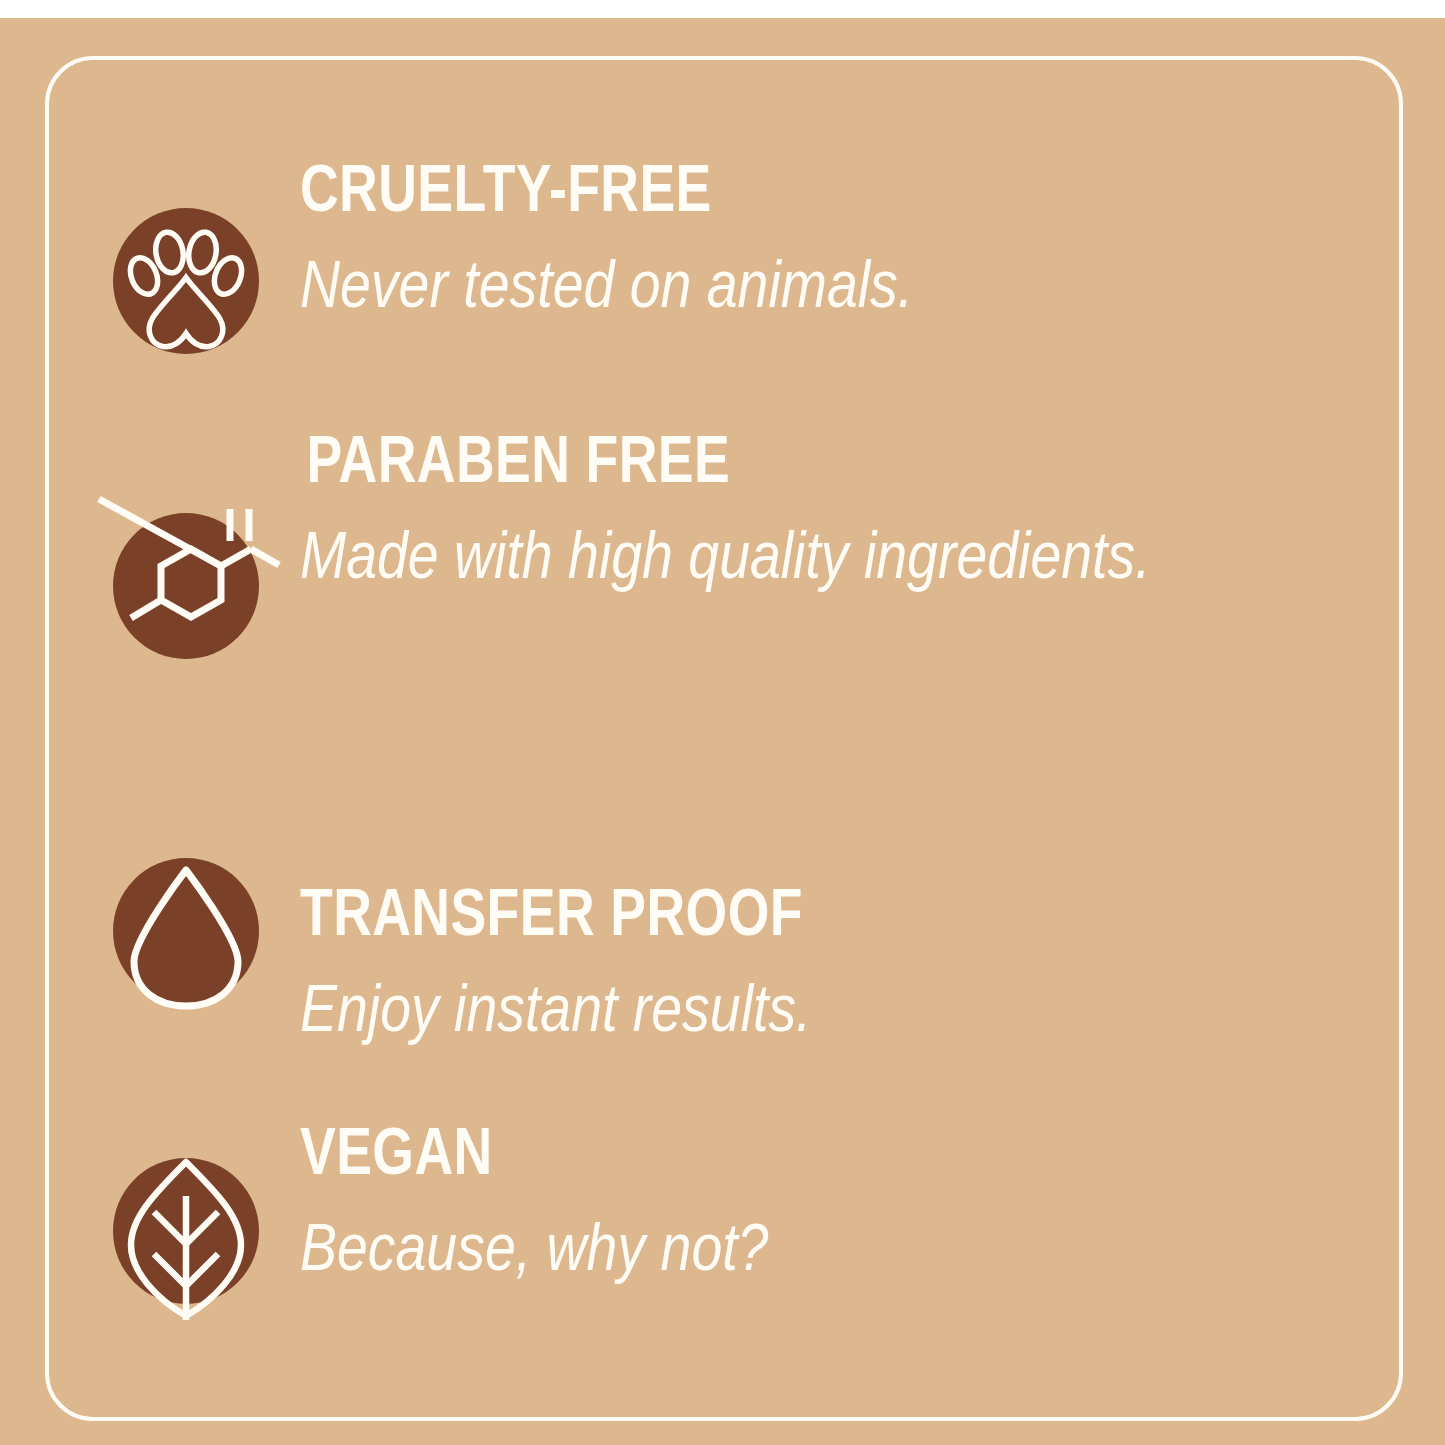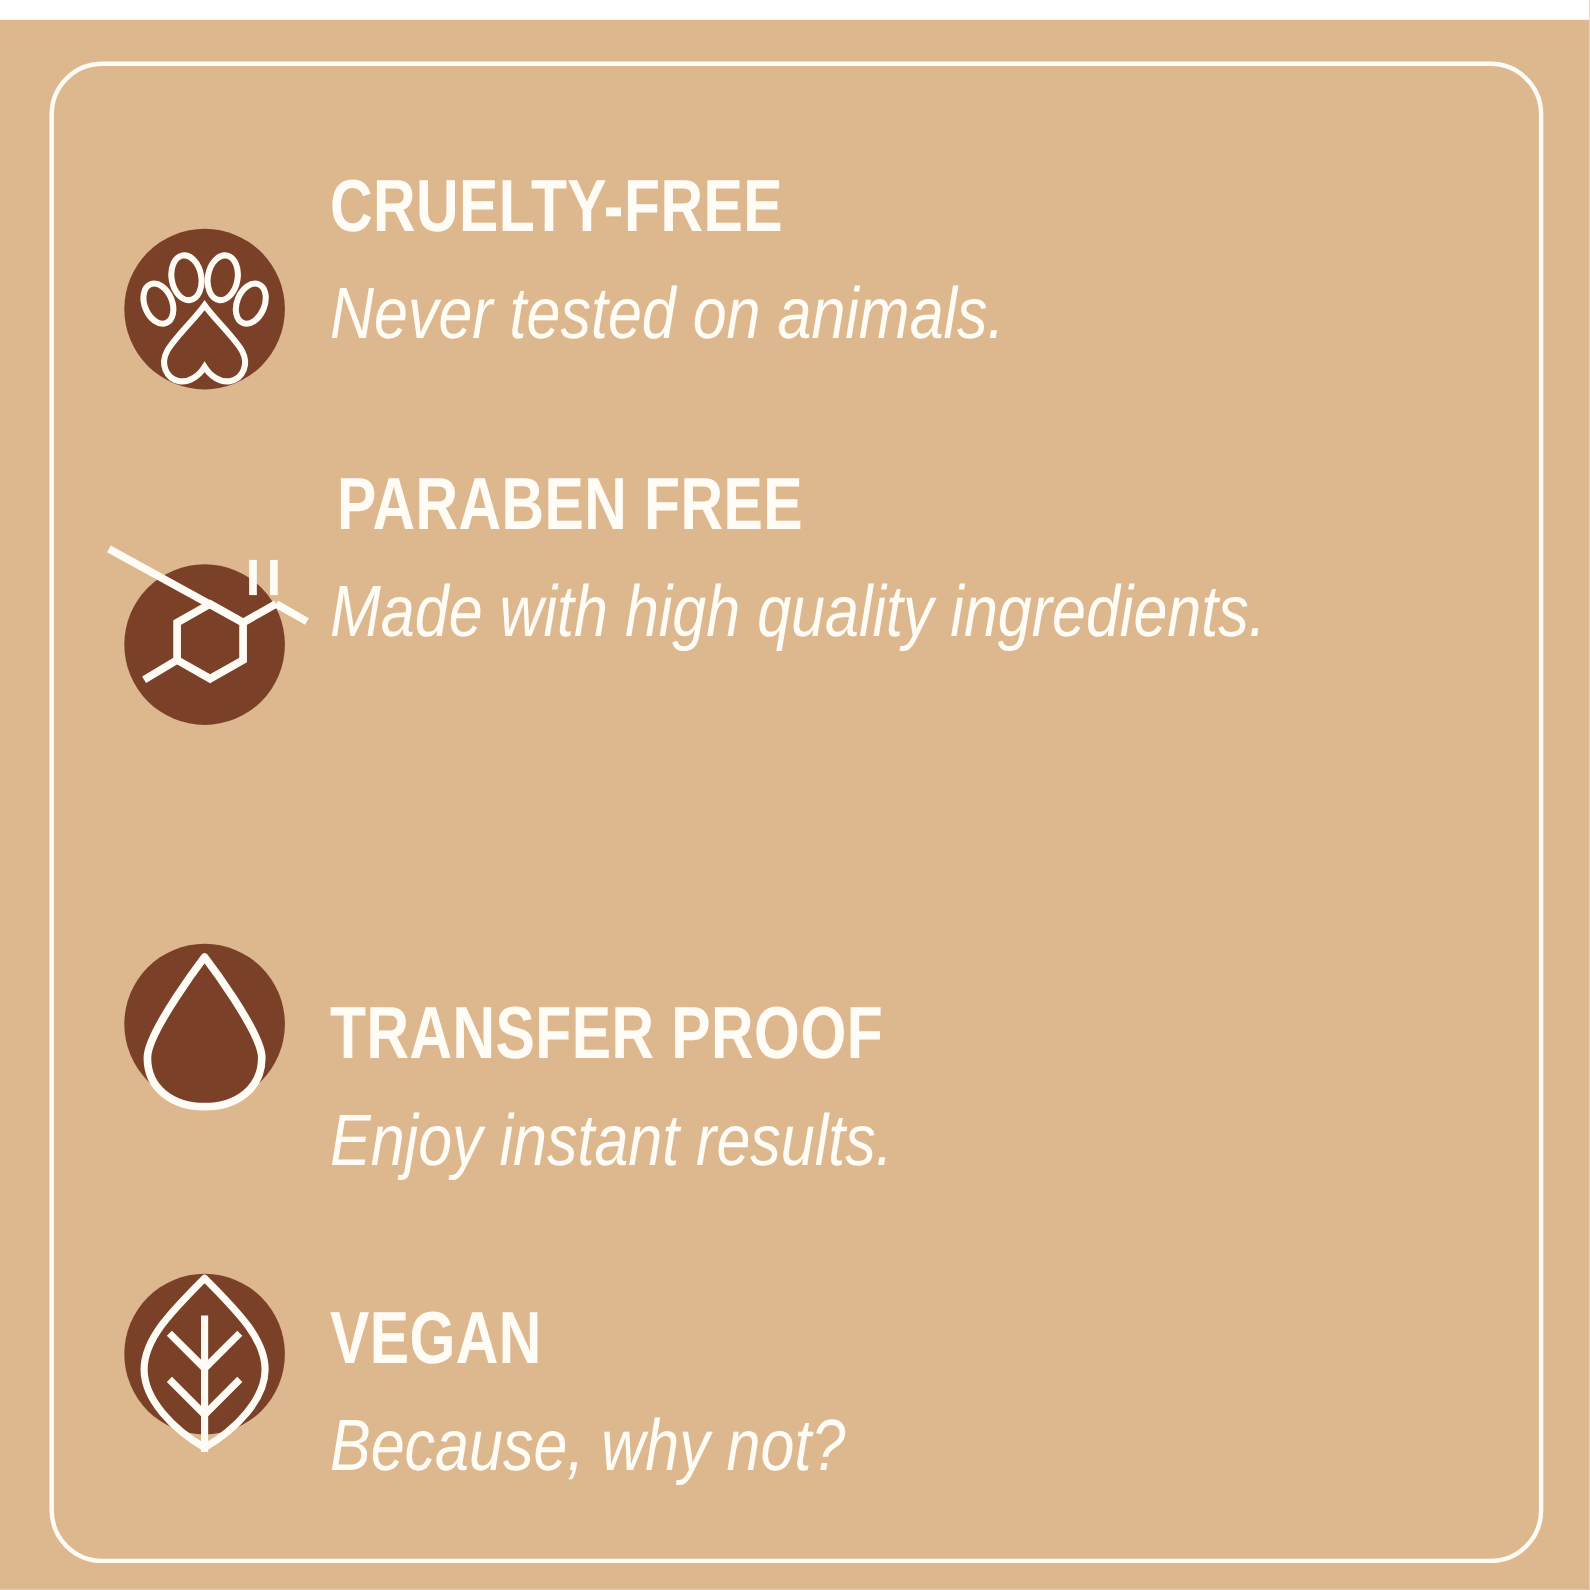"TRANSFER PROOF" #row-transfer-proof .feature-text { top: 890px -> 862px }
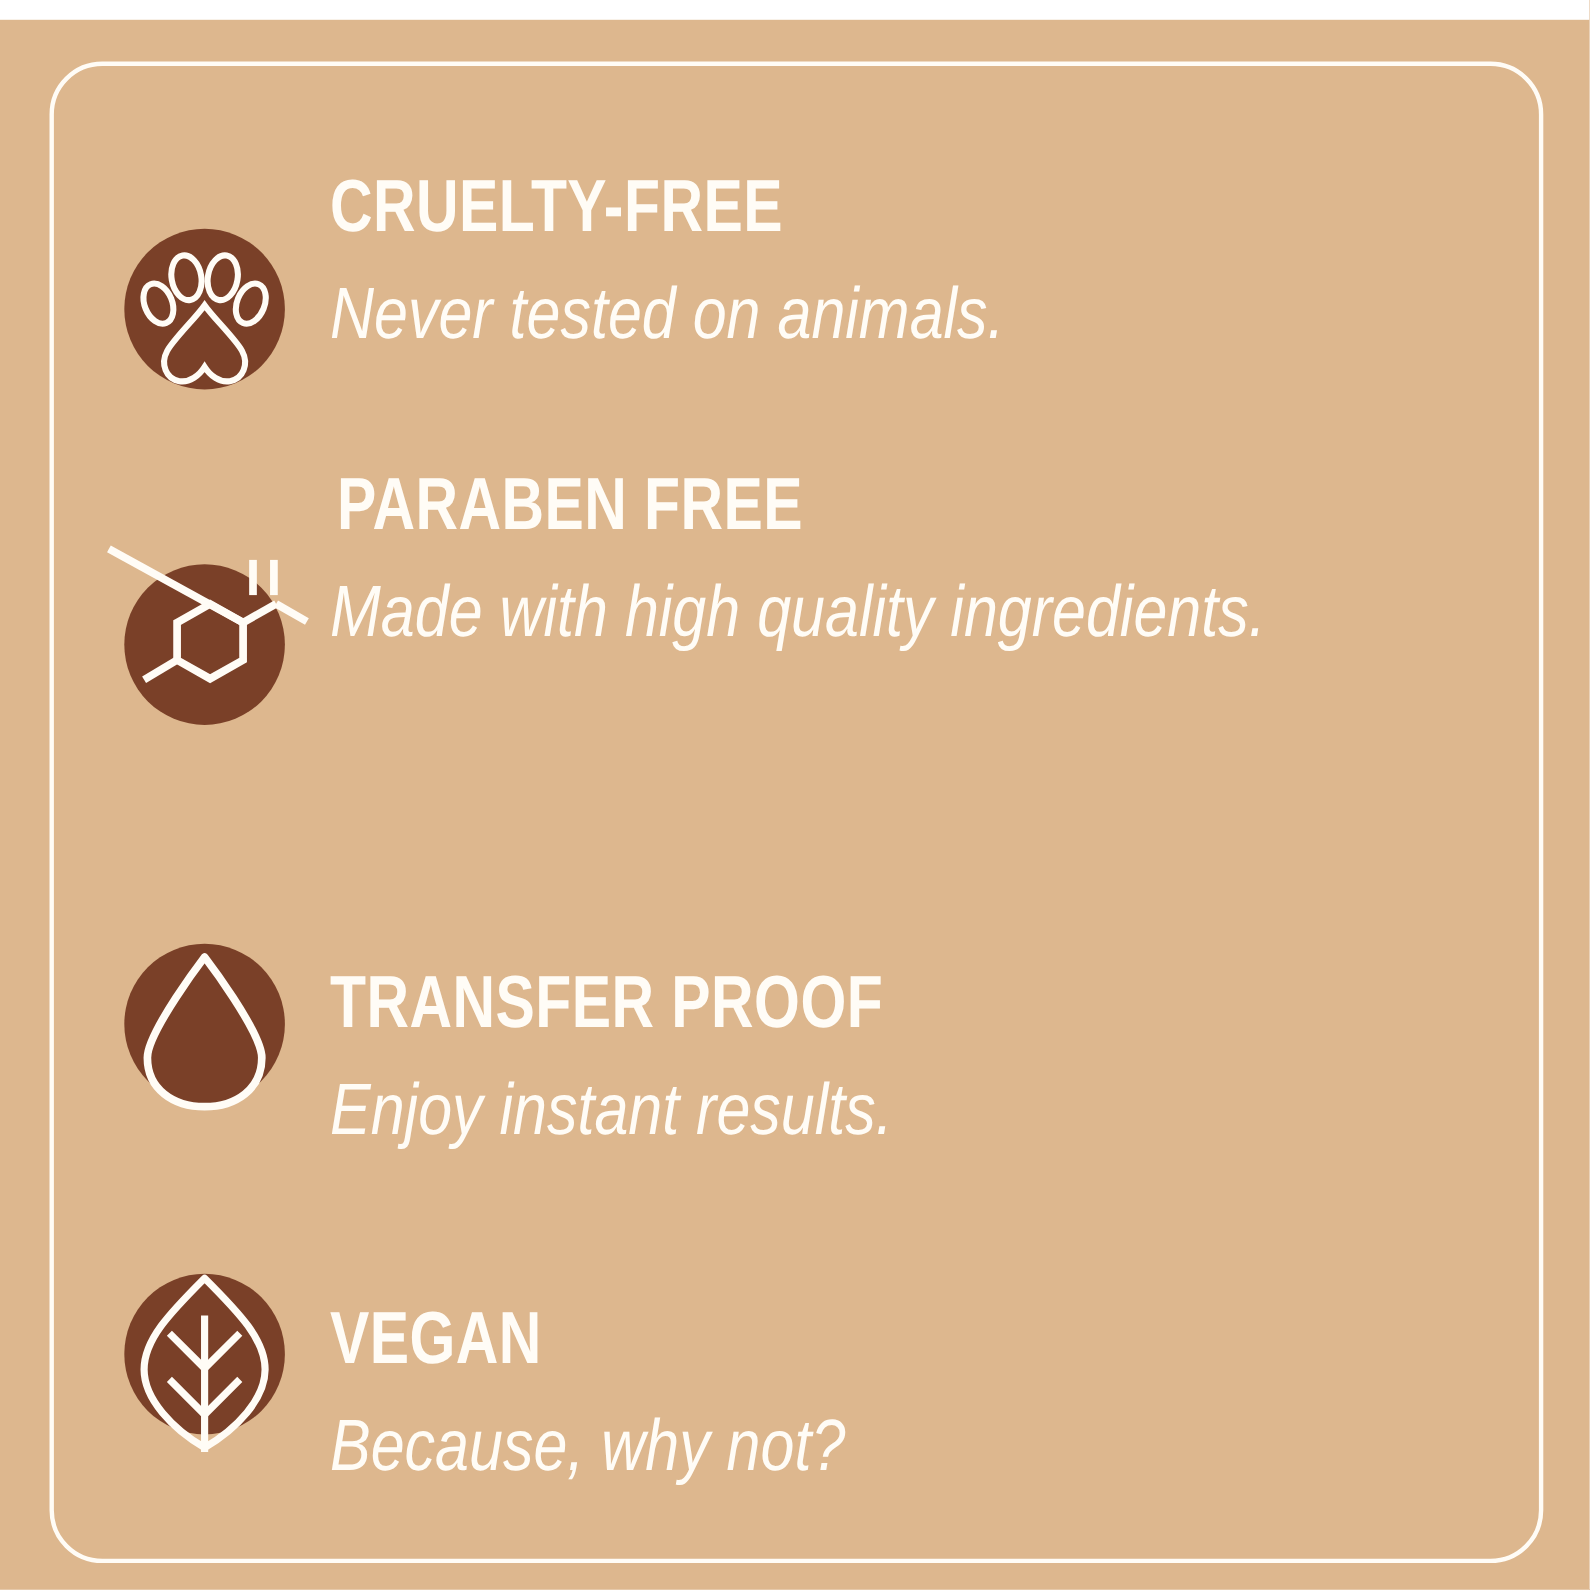"VEGAN" #row-vegan .feature-text { top: 1167px -> 1101px }
